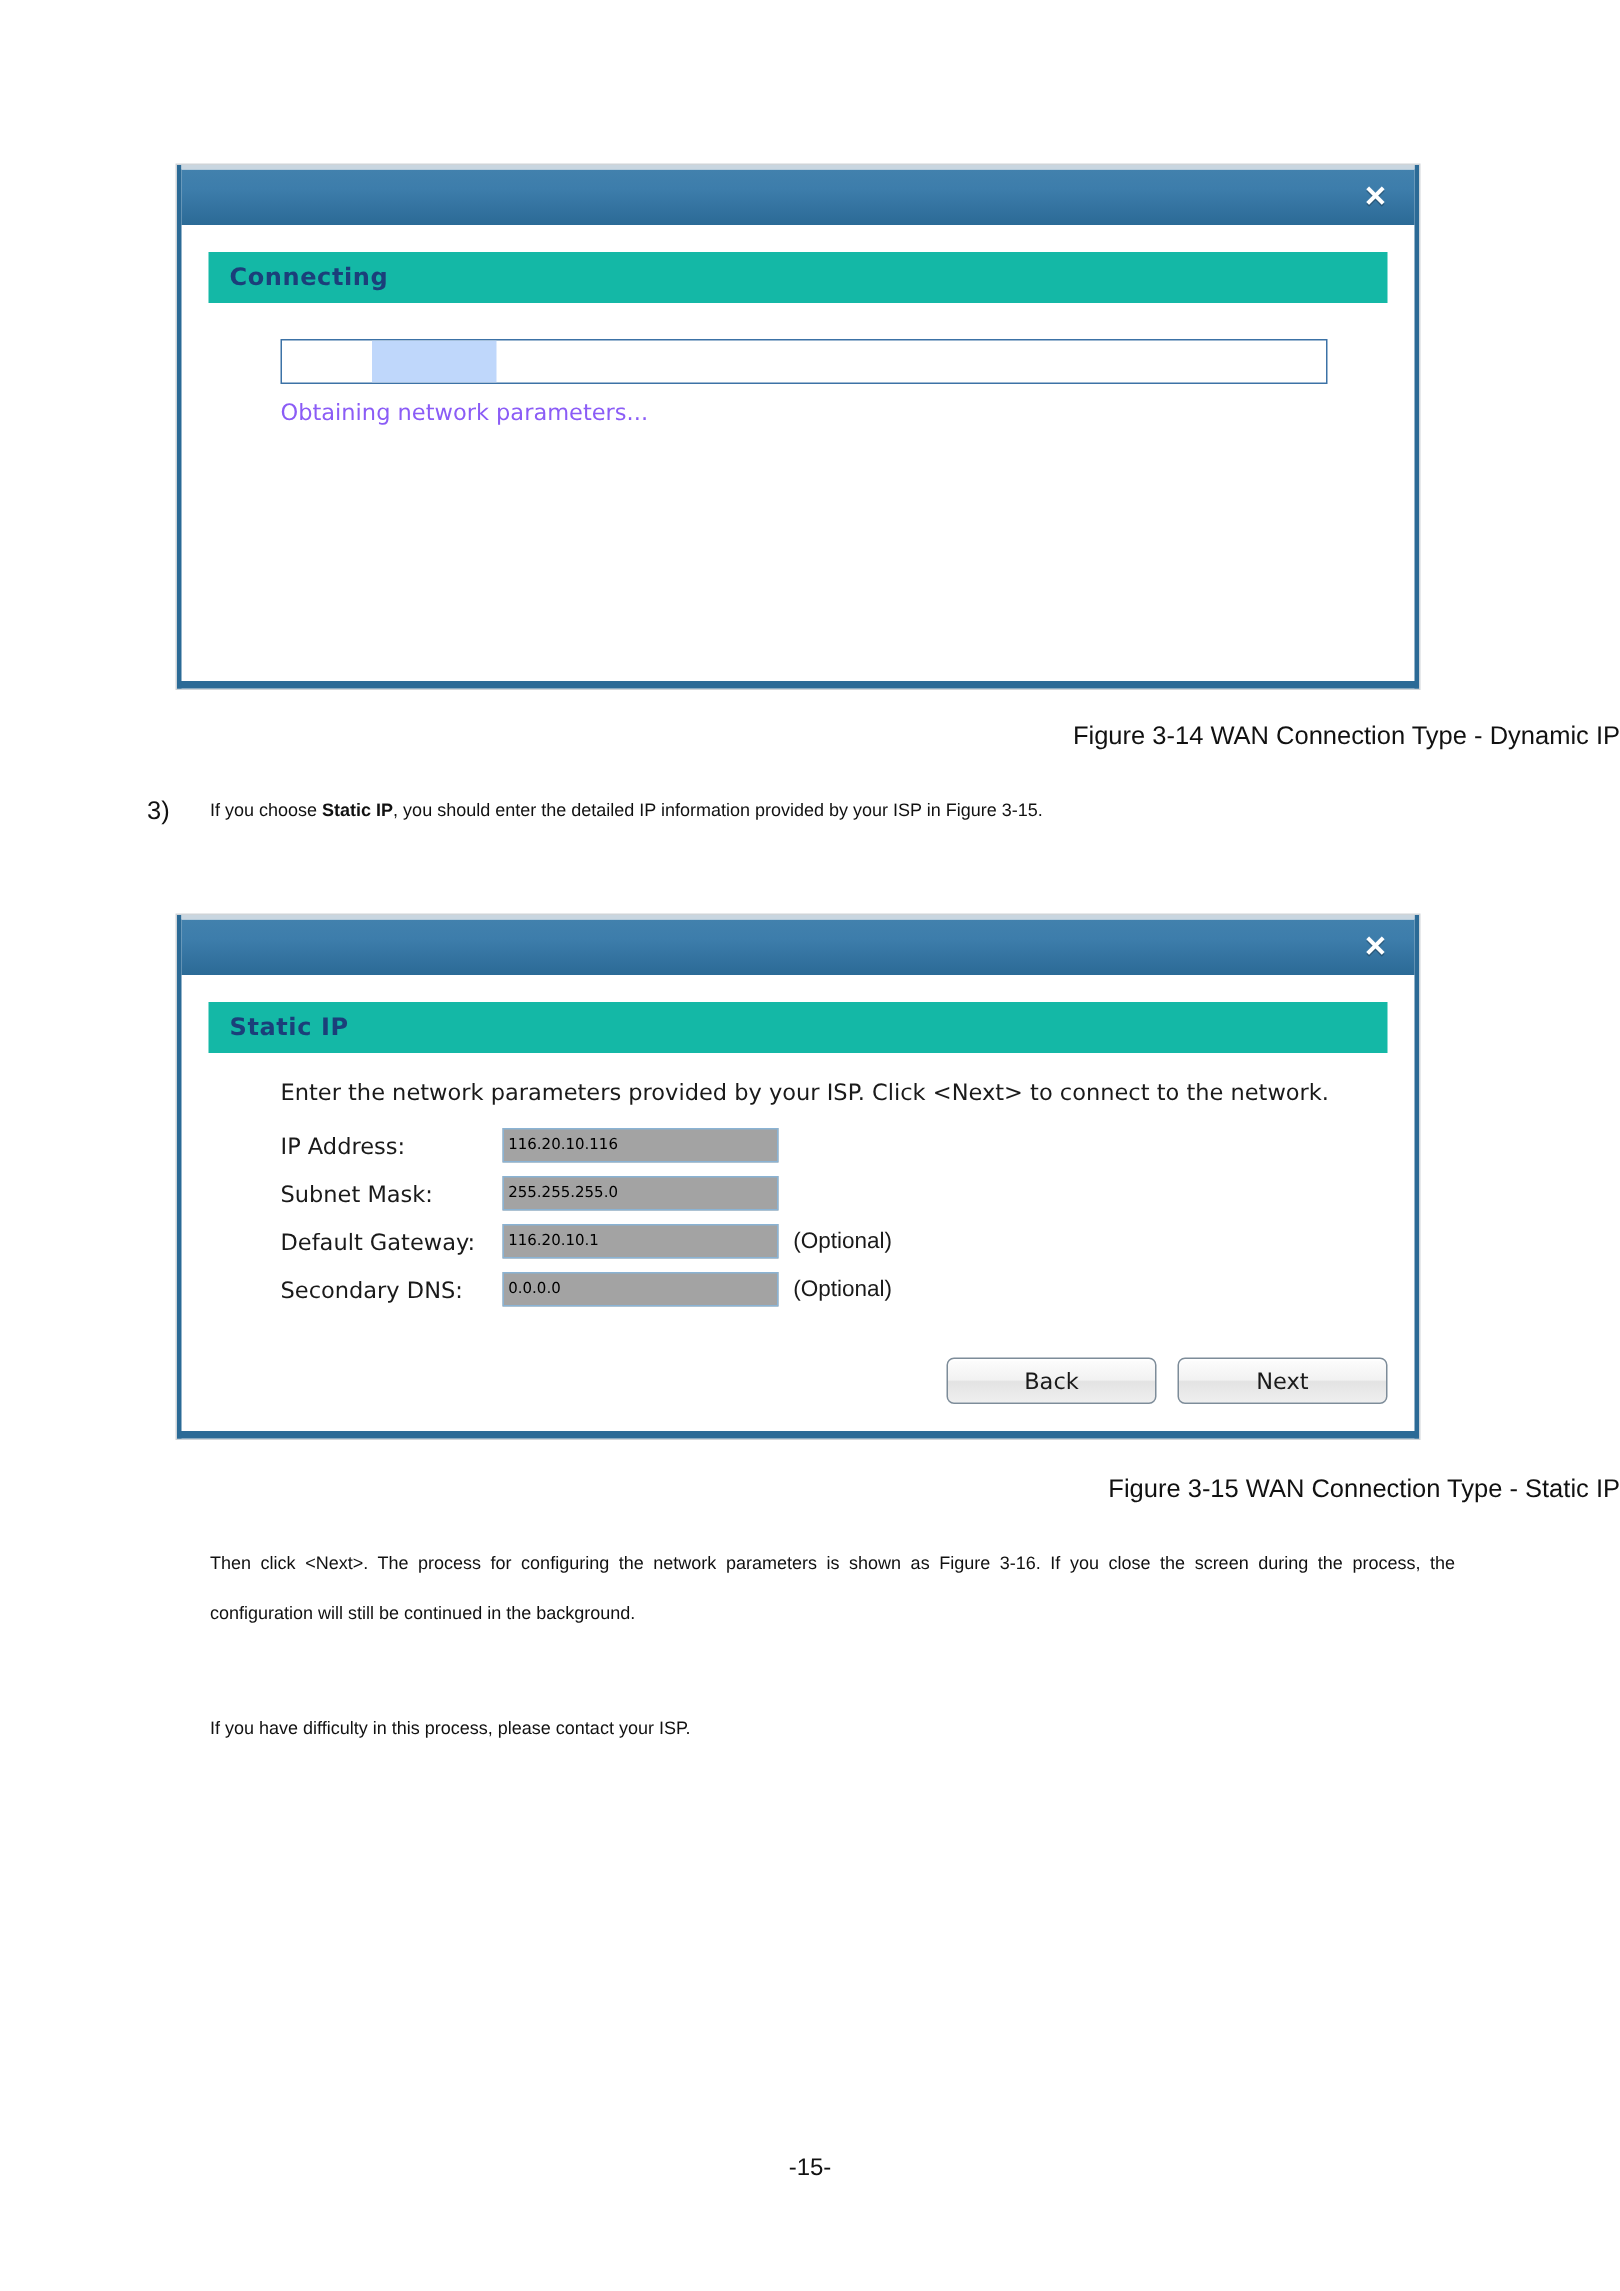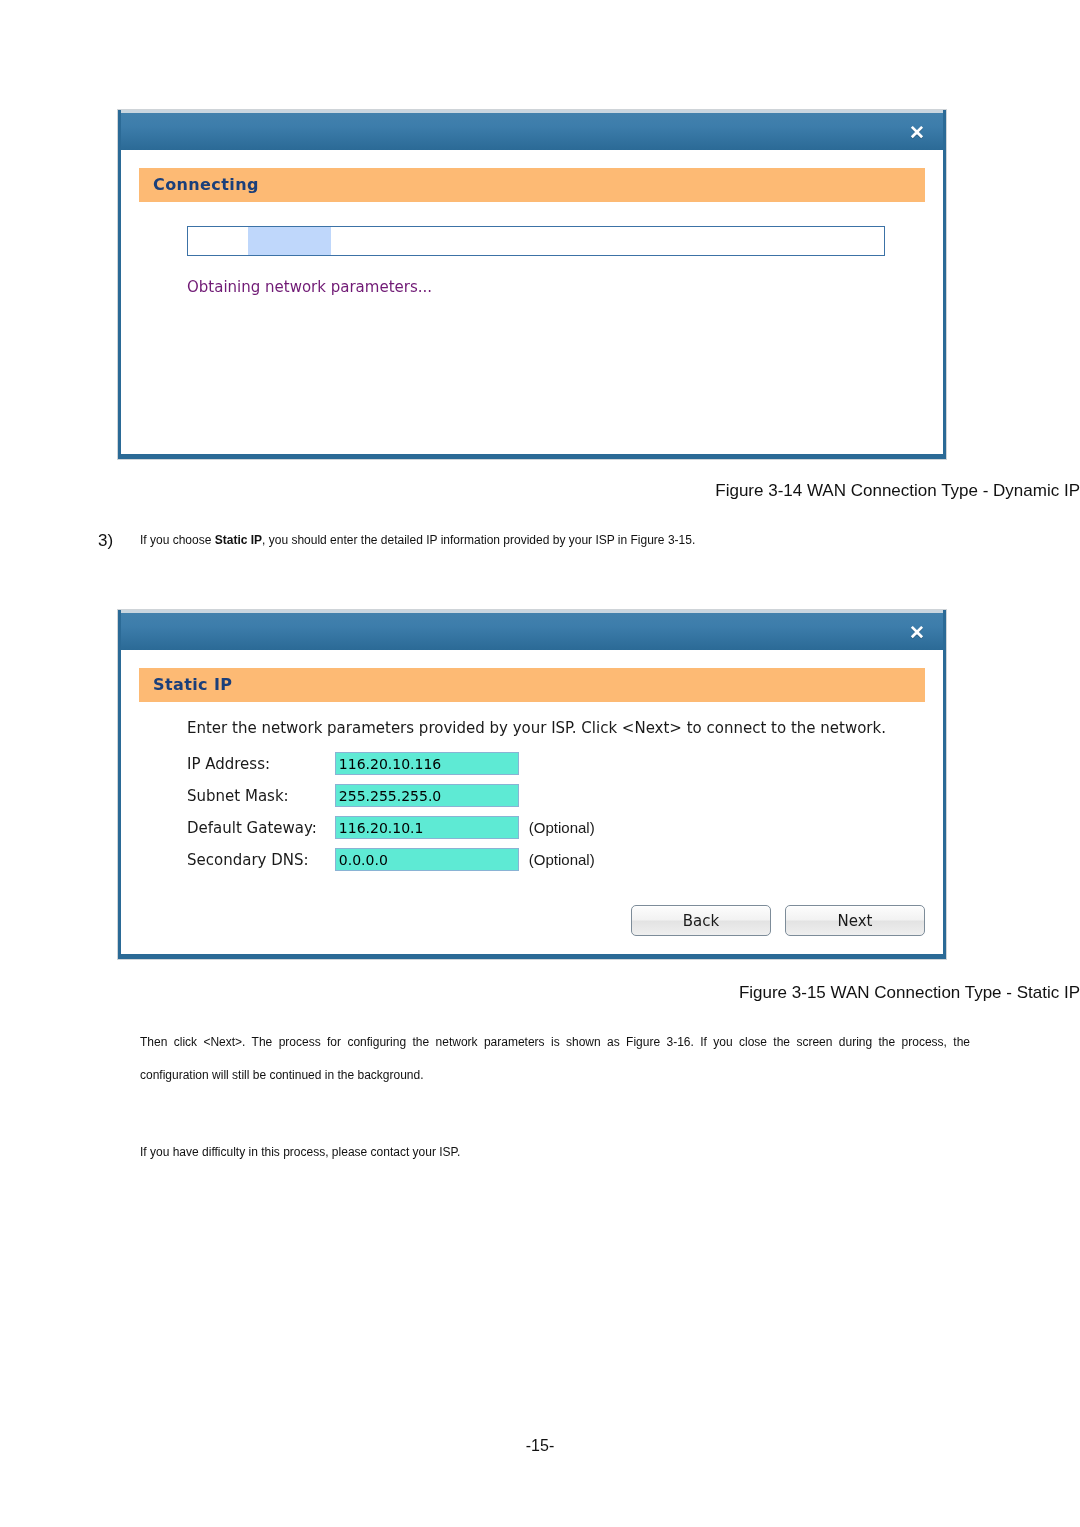"Connecting" .section-header { background: #fdba74 -> #14b8a6 }
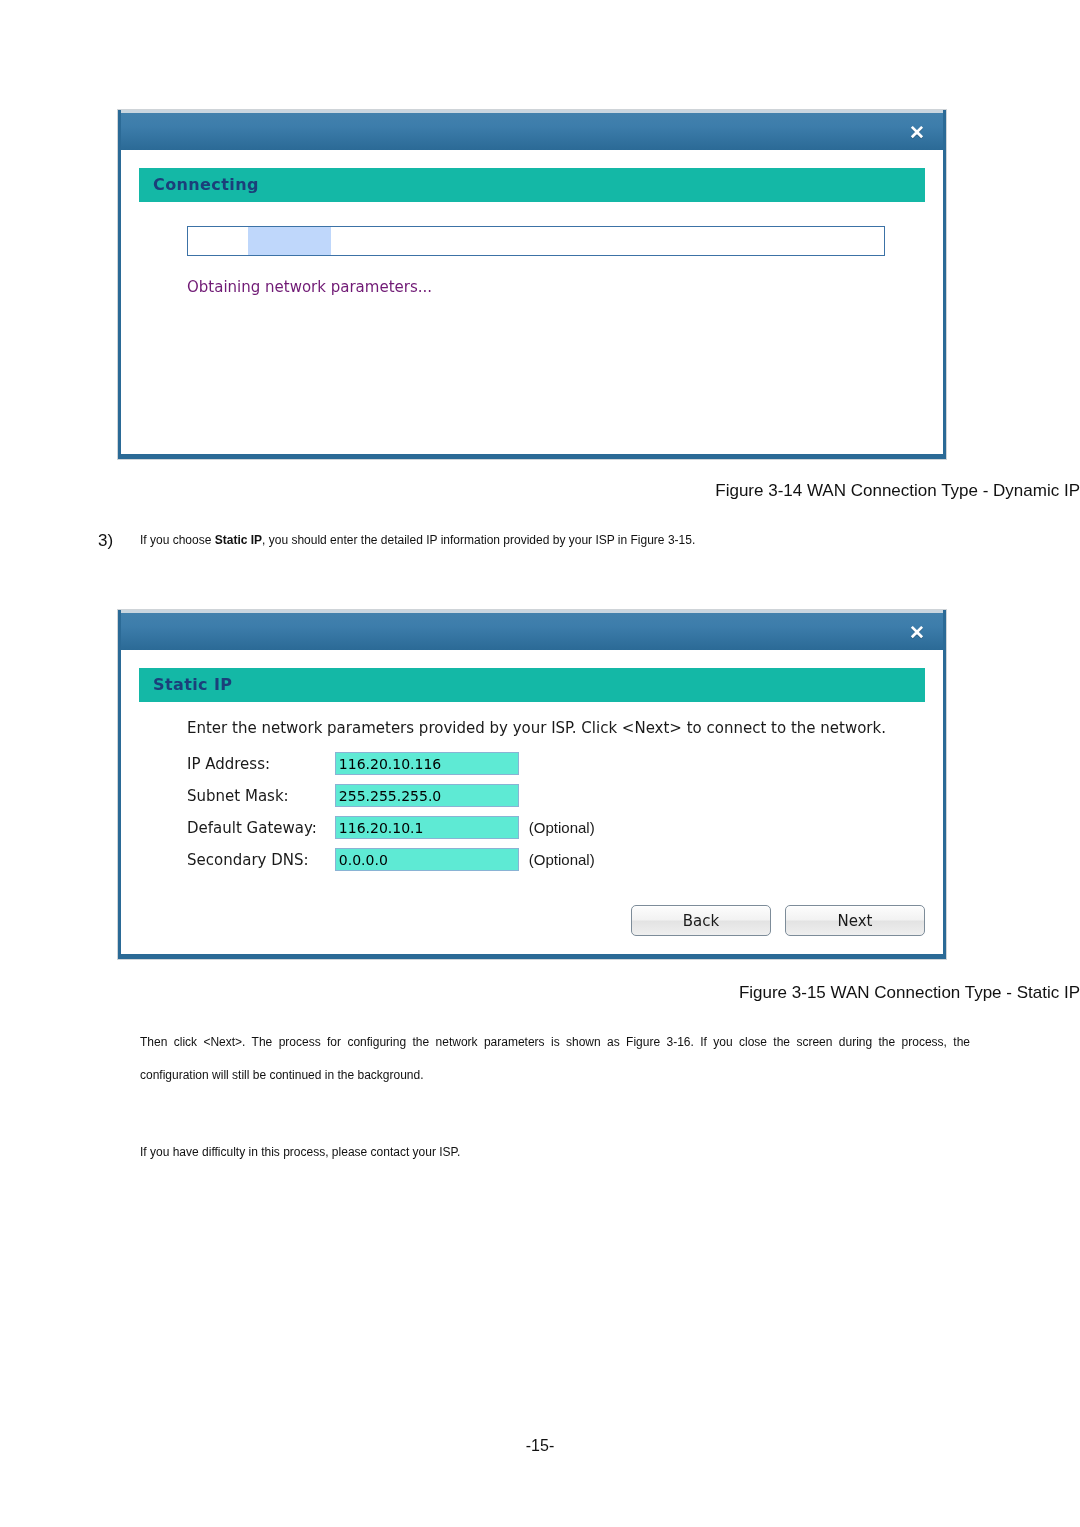"Obtaining network parameters..." .status-text { color: #701a75 -> #8b5cf6; margin: 22px 0 0 48px -> 10px 0 0 48px }
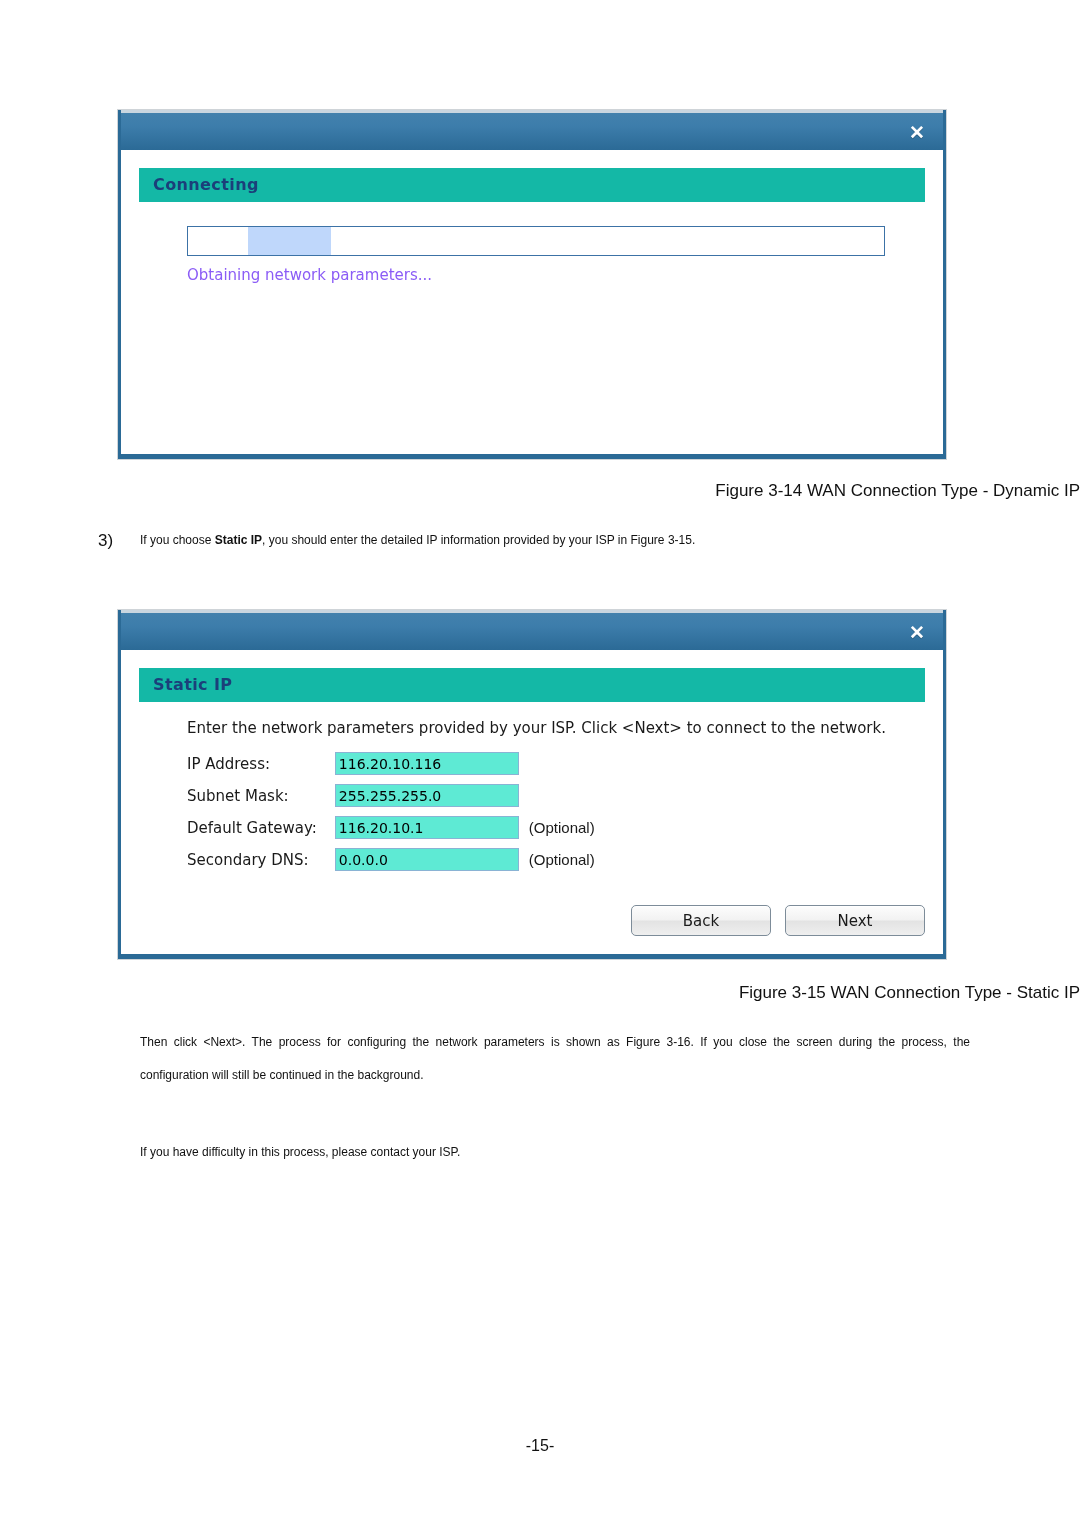"116.20.10.116" .field-input { background: #5eead4 -> #a3a3a3; font-size: 14px -> 10px }
